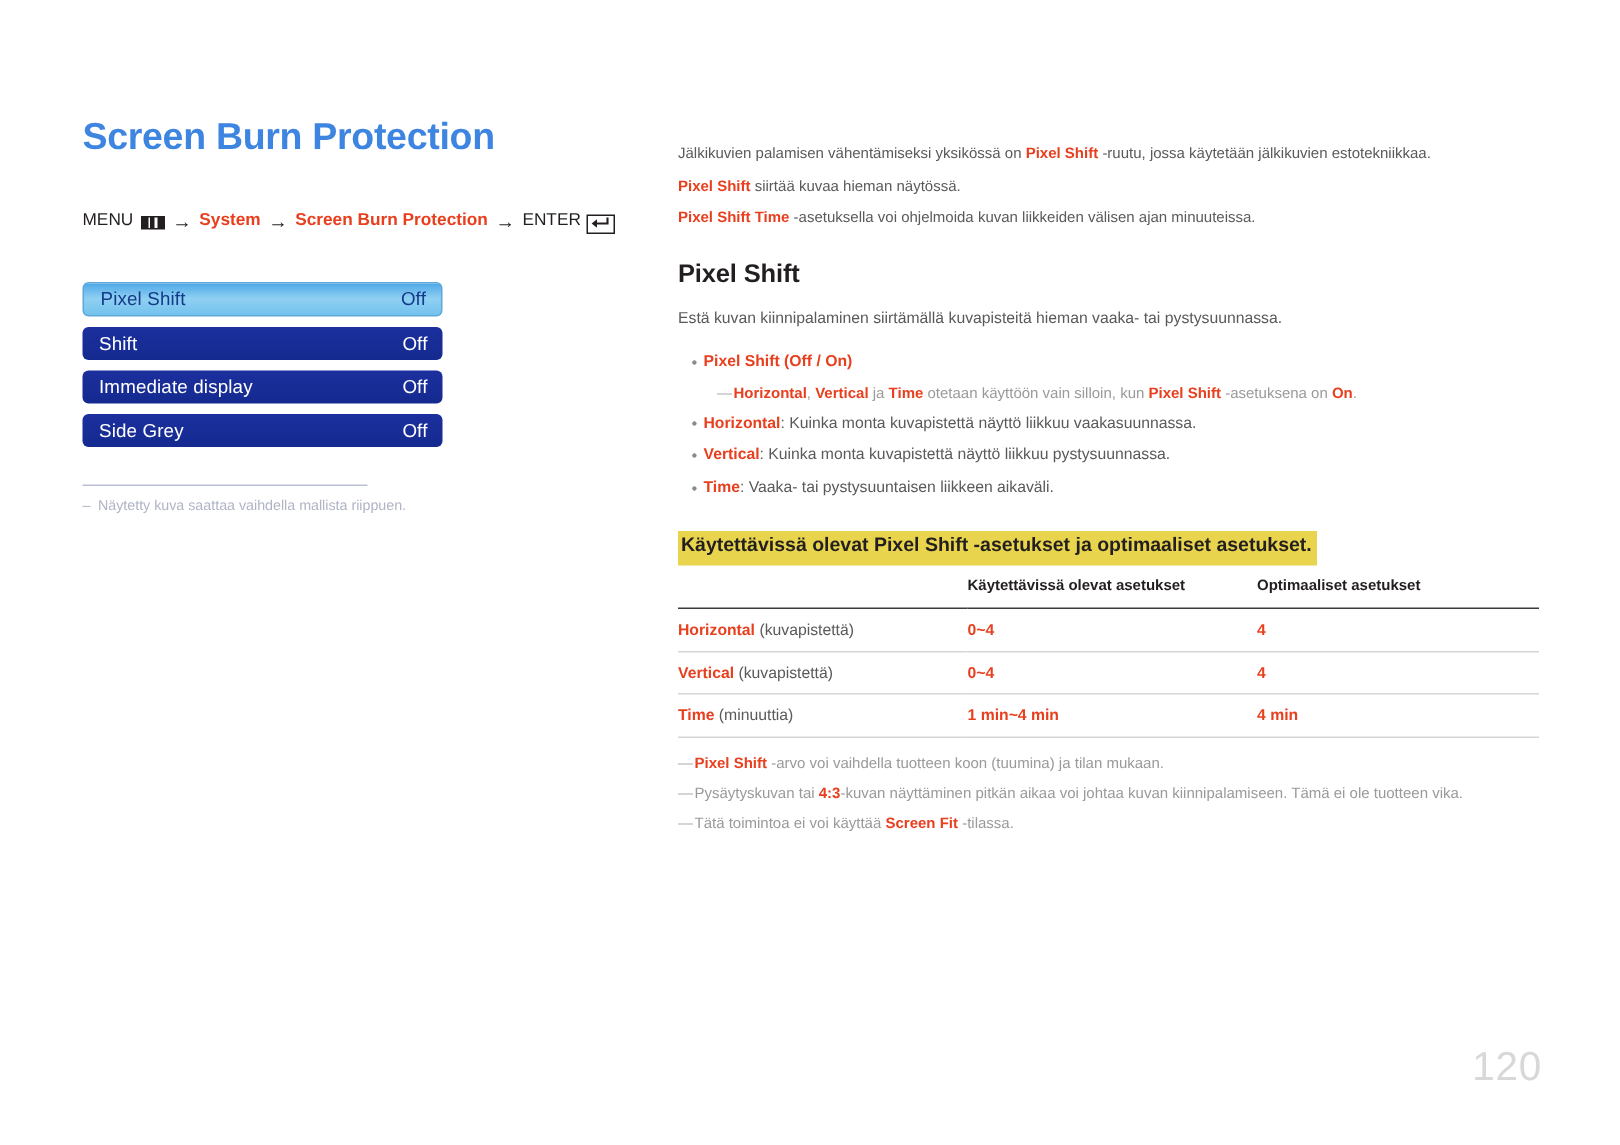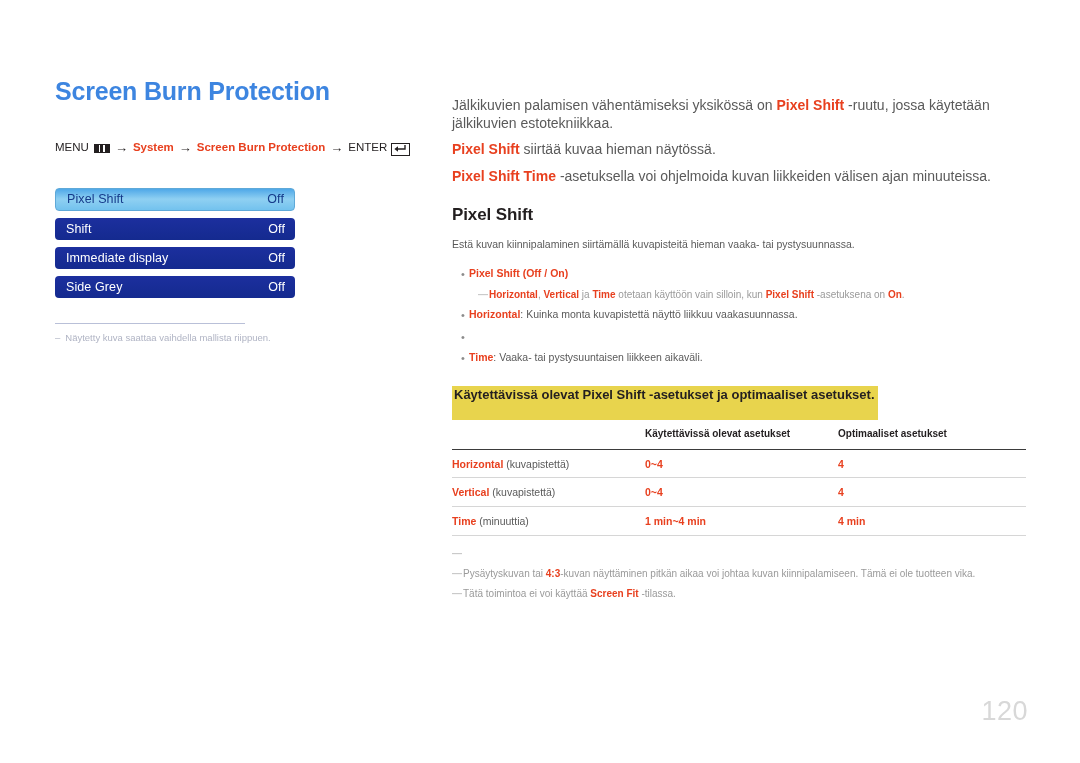"Jälkikuvien palamisen vähentämiseksi" .intro p { font-size: 14px -> 10px }
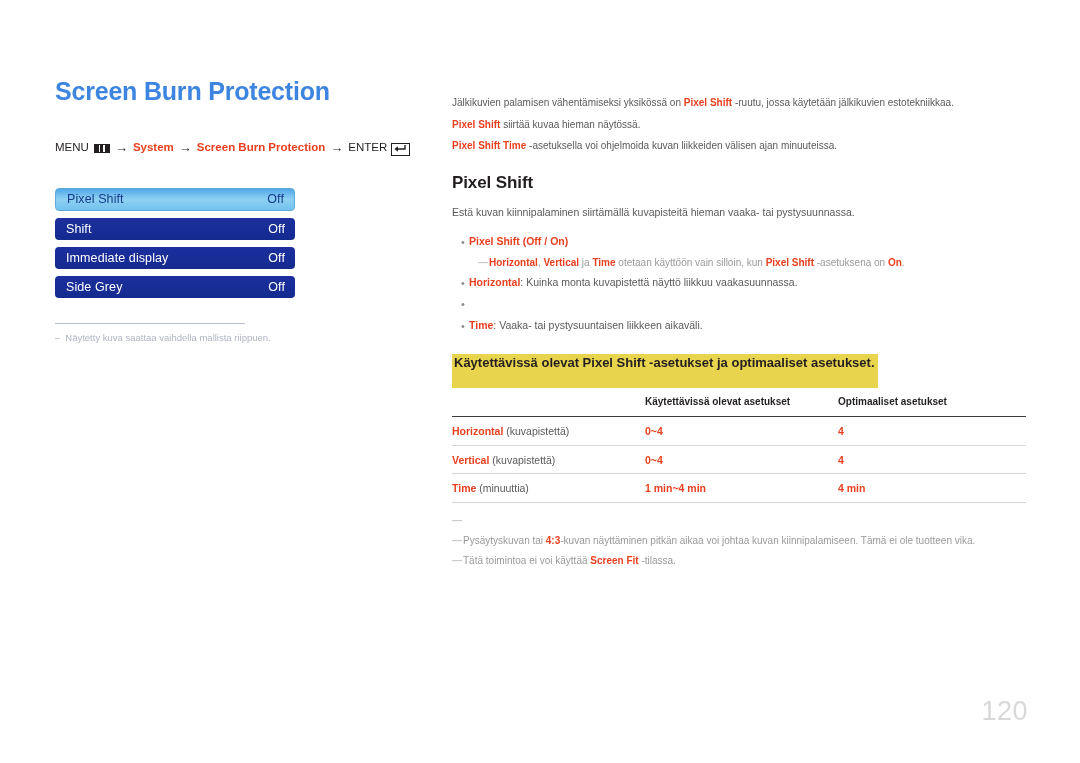"Vertical: Kuinka monta kuvapistettä" span { html: none -> <span><span>Vertical</span><span>: Kuinka monta kuvapistettä näyttö liikkuu pystysuunnassa.</span></span> }
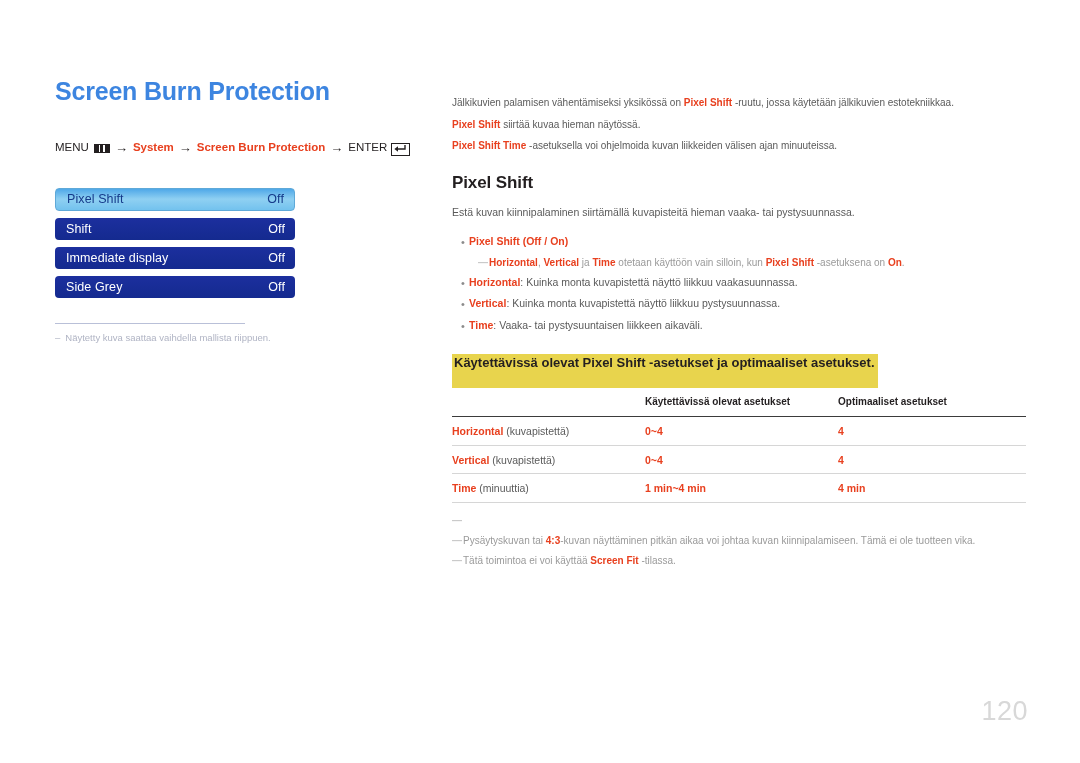"Käytettävissä olevat Pixel Shift" .hl-heading { padding: 2px 3px 17px 2px -> 2px 3px 6px 2px }
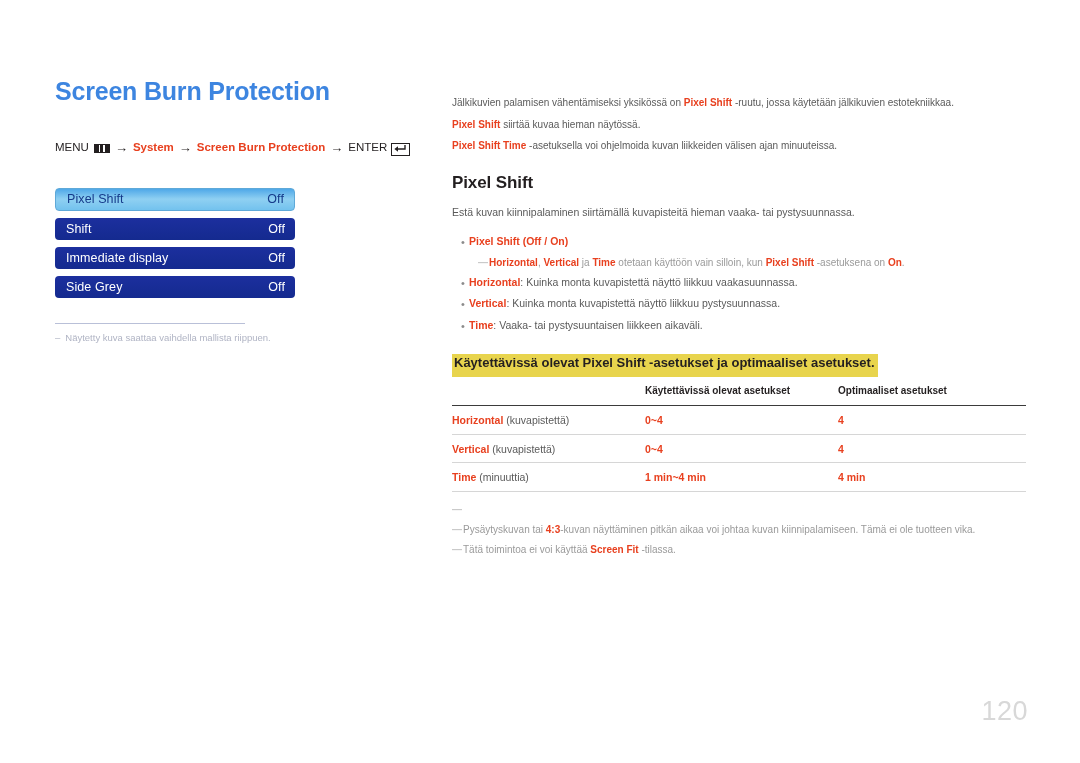"Pixel Shift -arvo voi vaihdella" span { html: none -> <span><span>Pixel Shift</span><span> -arvo voi vaihdella tuotteen koon (tuumina) ja tilan mukaan.</span></span> }
